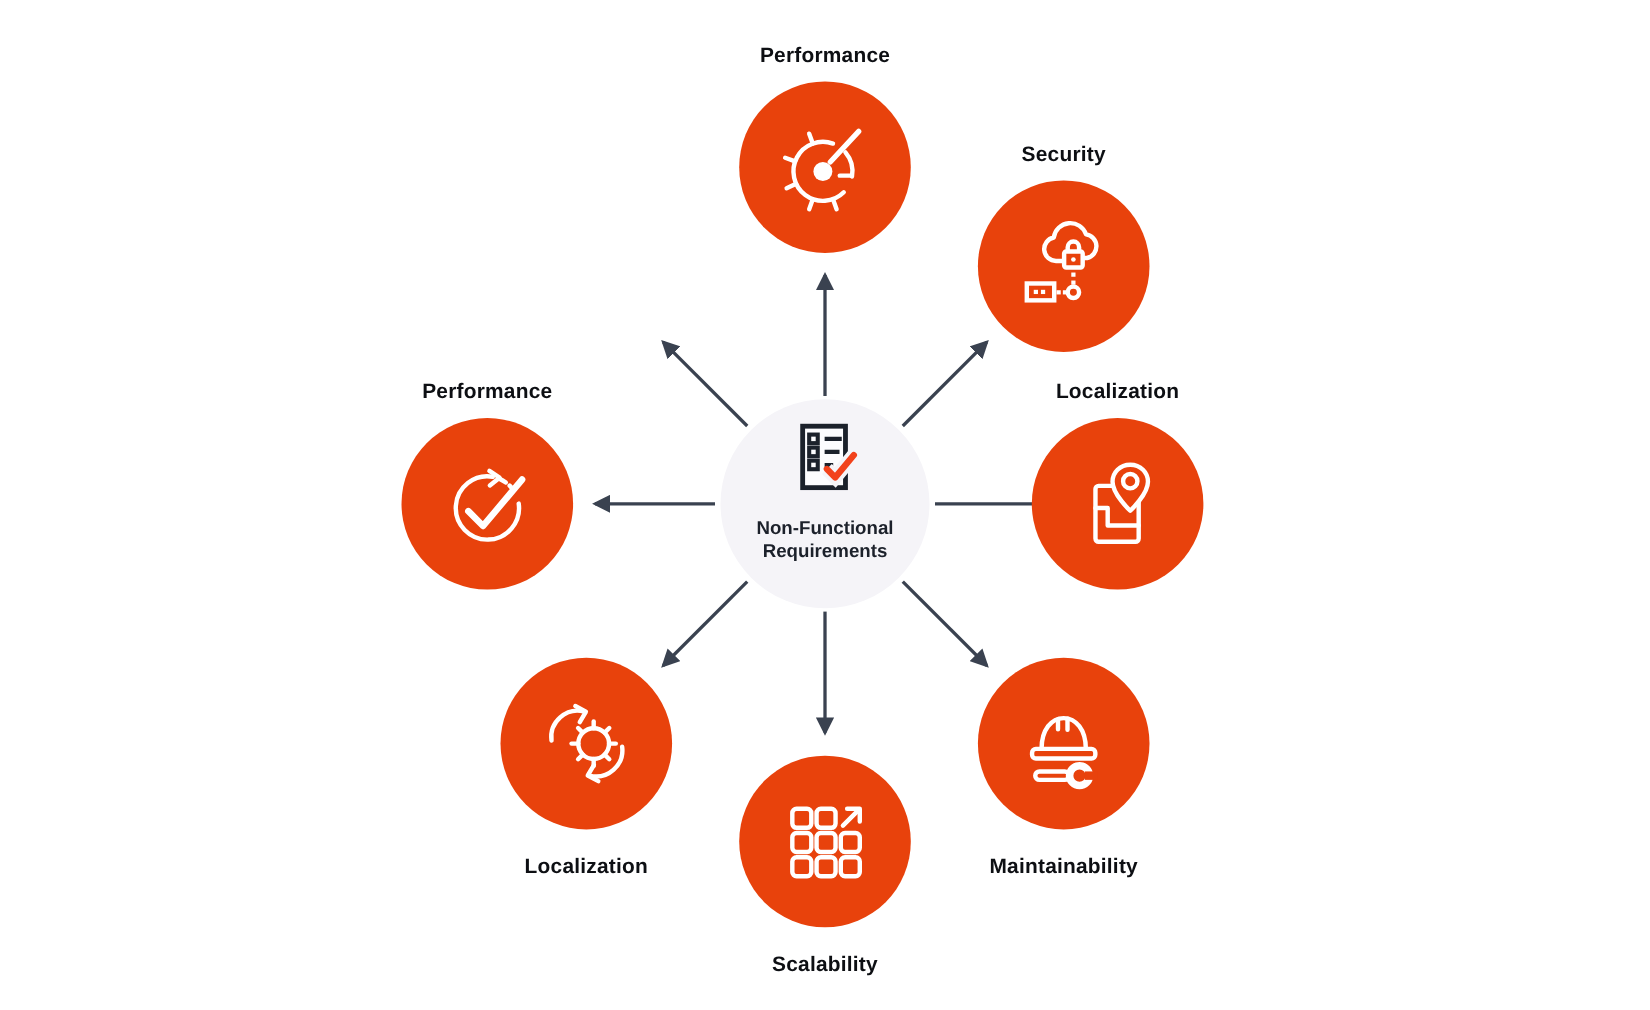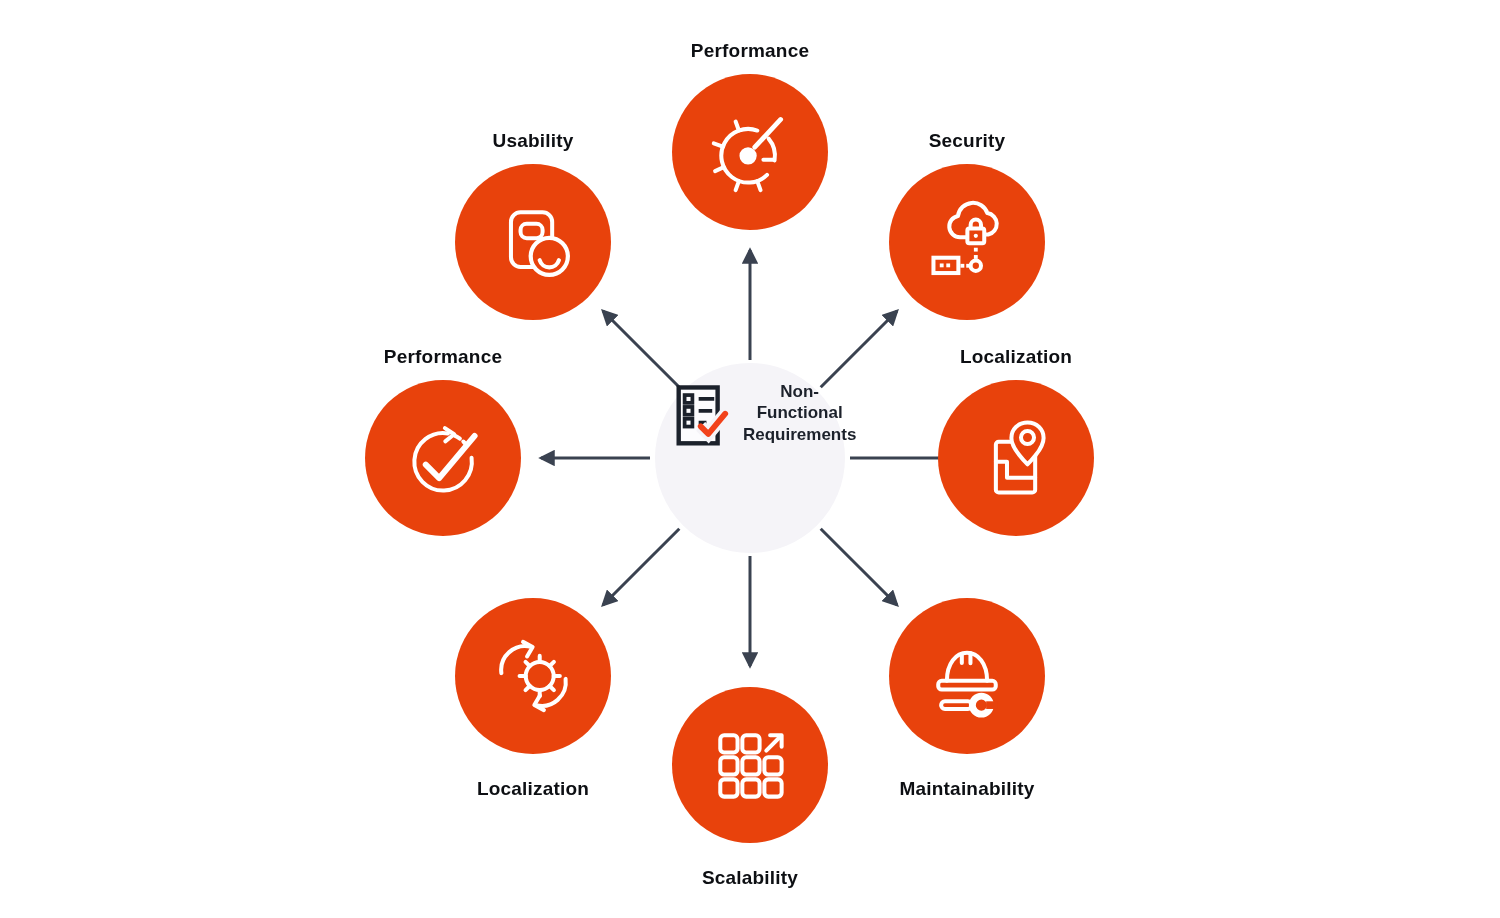"Usability" div.node { html: <div> <div>Usability</div> <div> <svg> <g> <rect></rect> <rect></rect> </g> <circle></circle> <path></path> </svg> </div> </div> -> none }
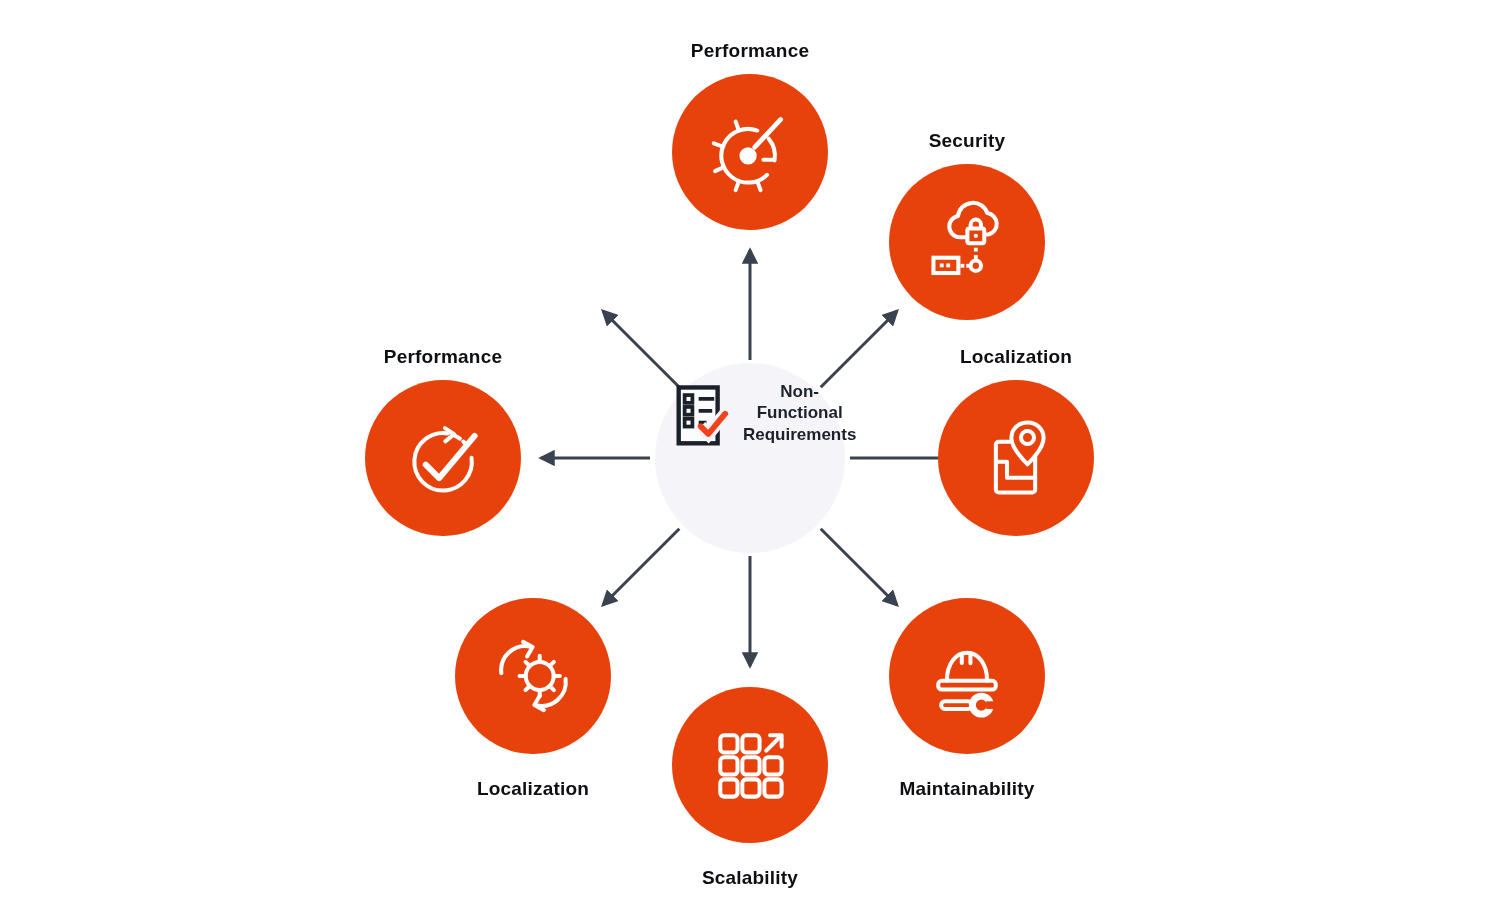"Non-Functional Requirements" .center-hub { align-items: none -> center; flex-direction: row -> column }
